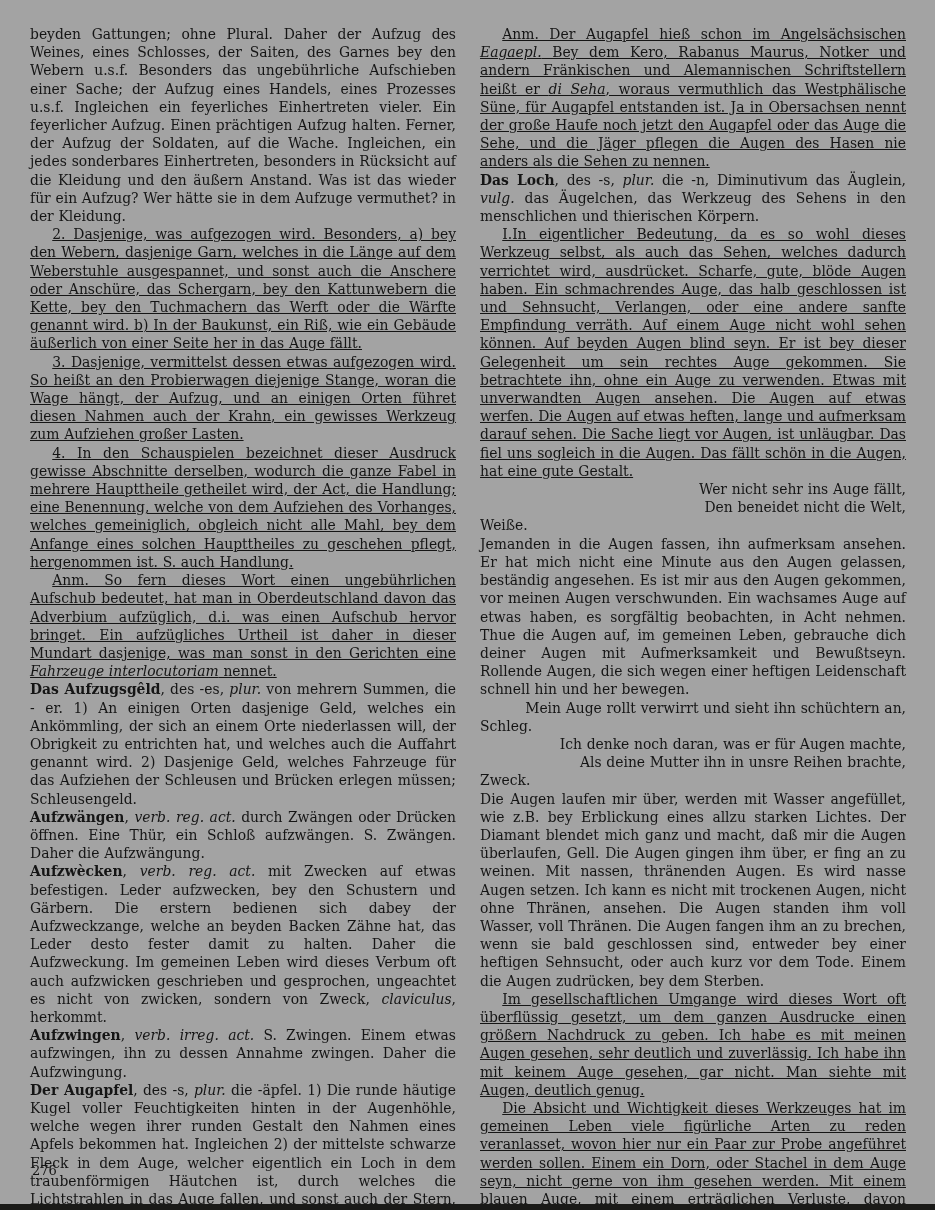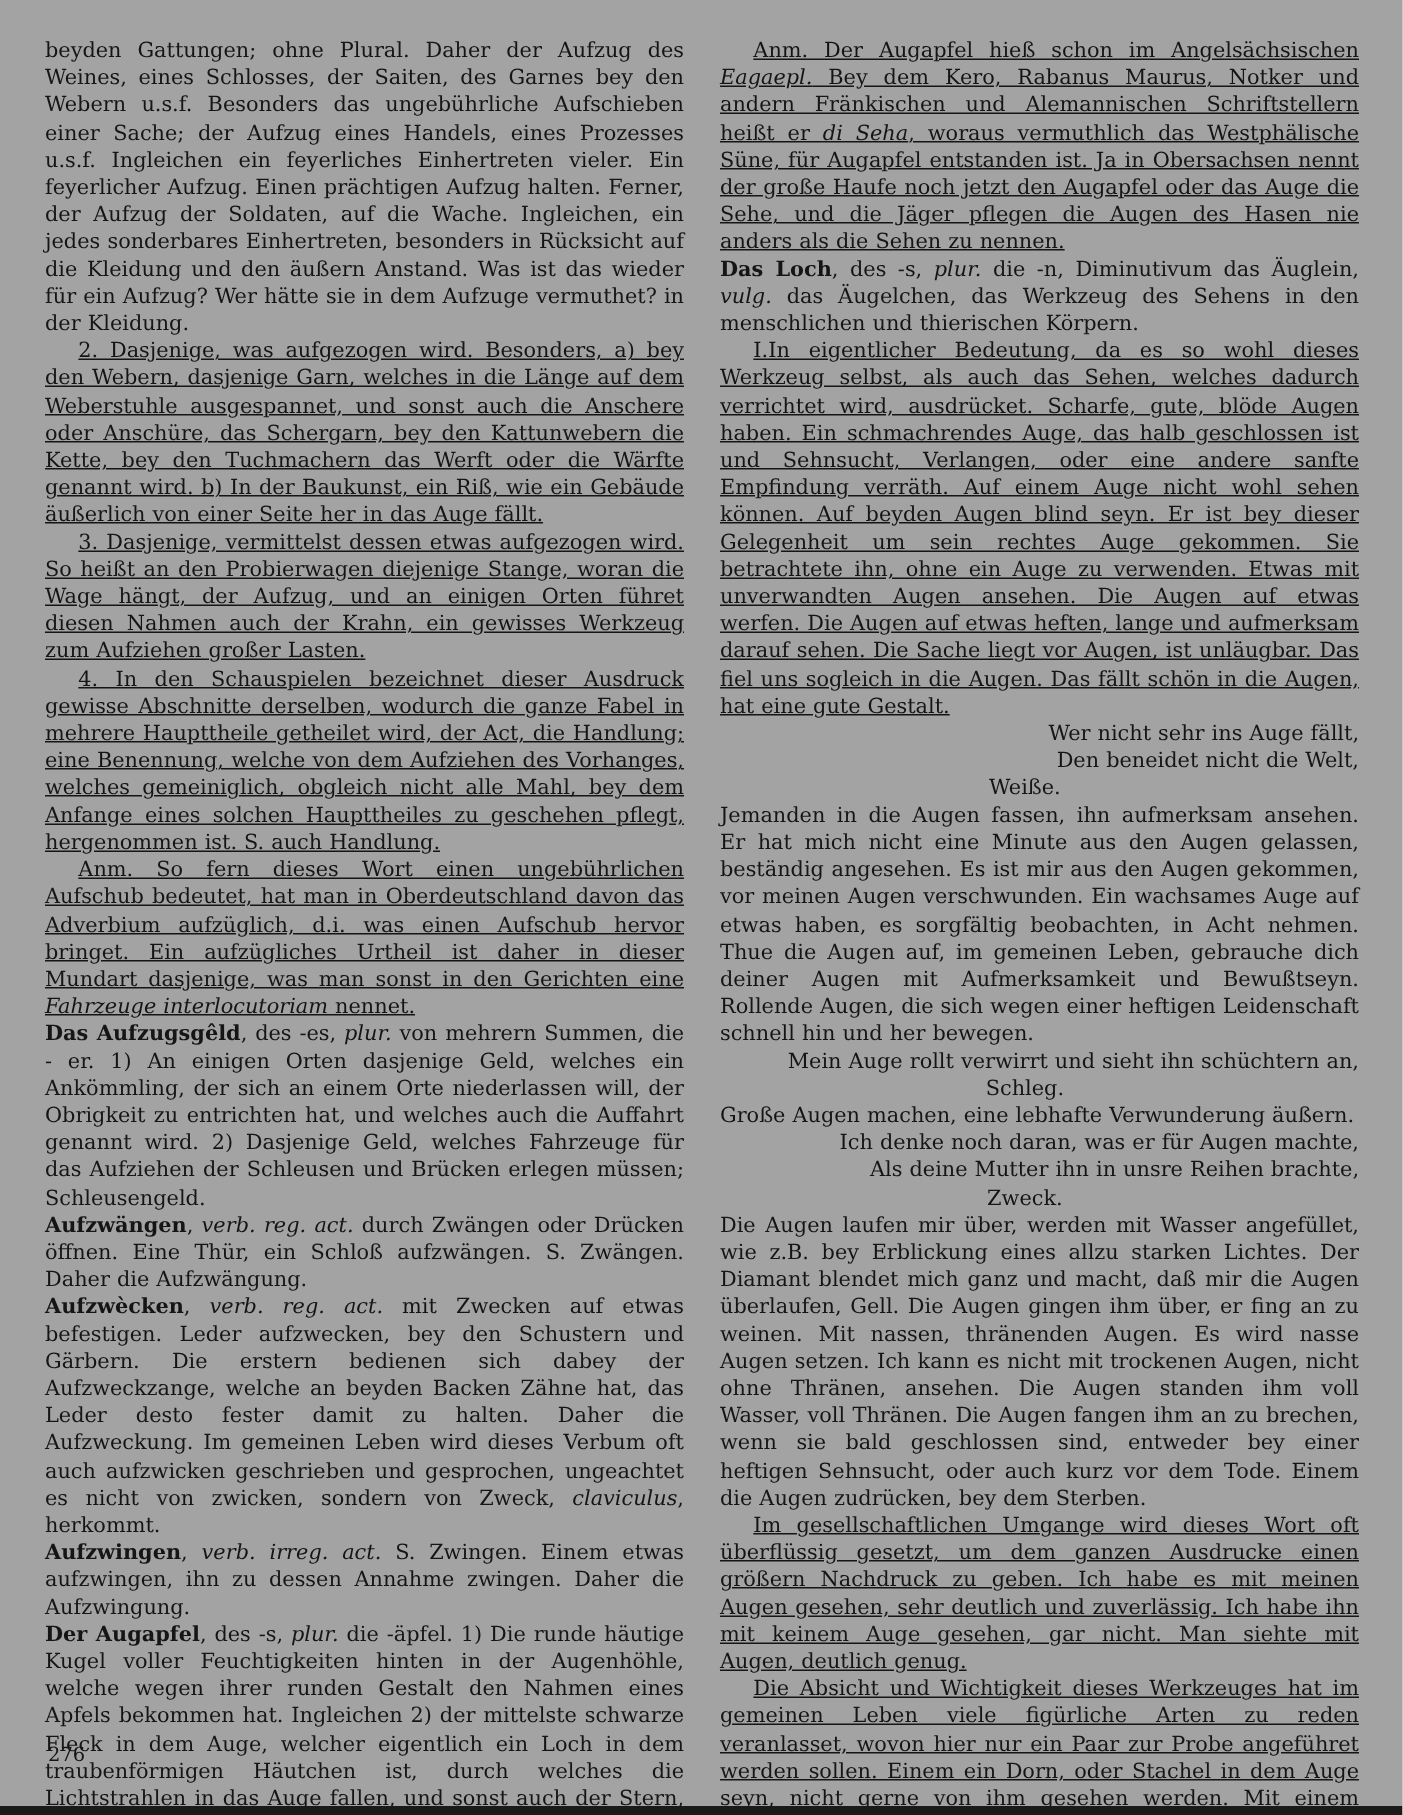"Weiße." .col p.cite { text-align: center -> left }
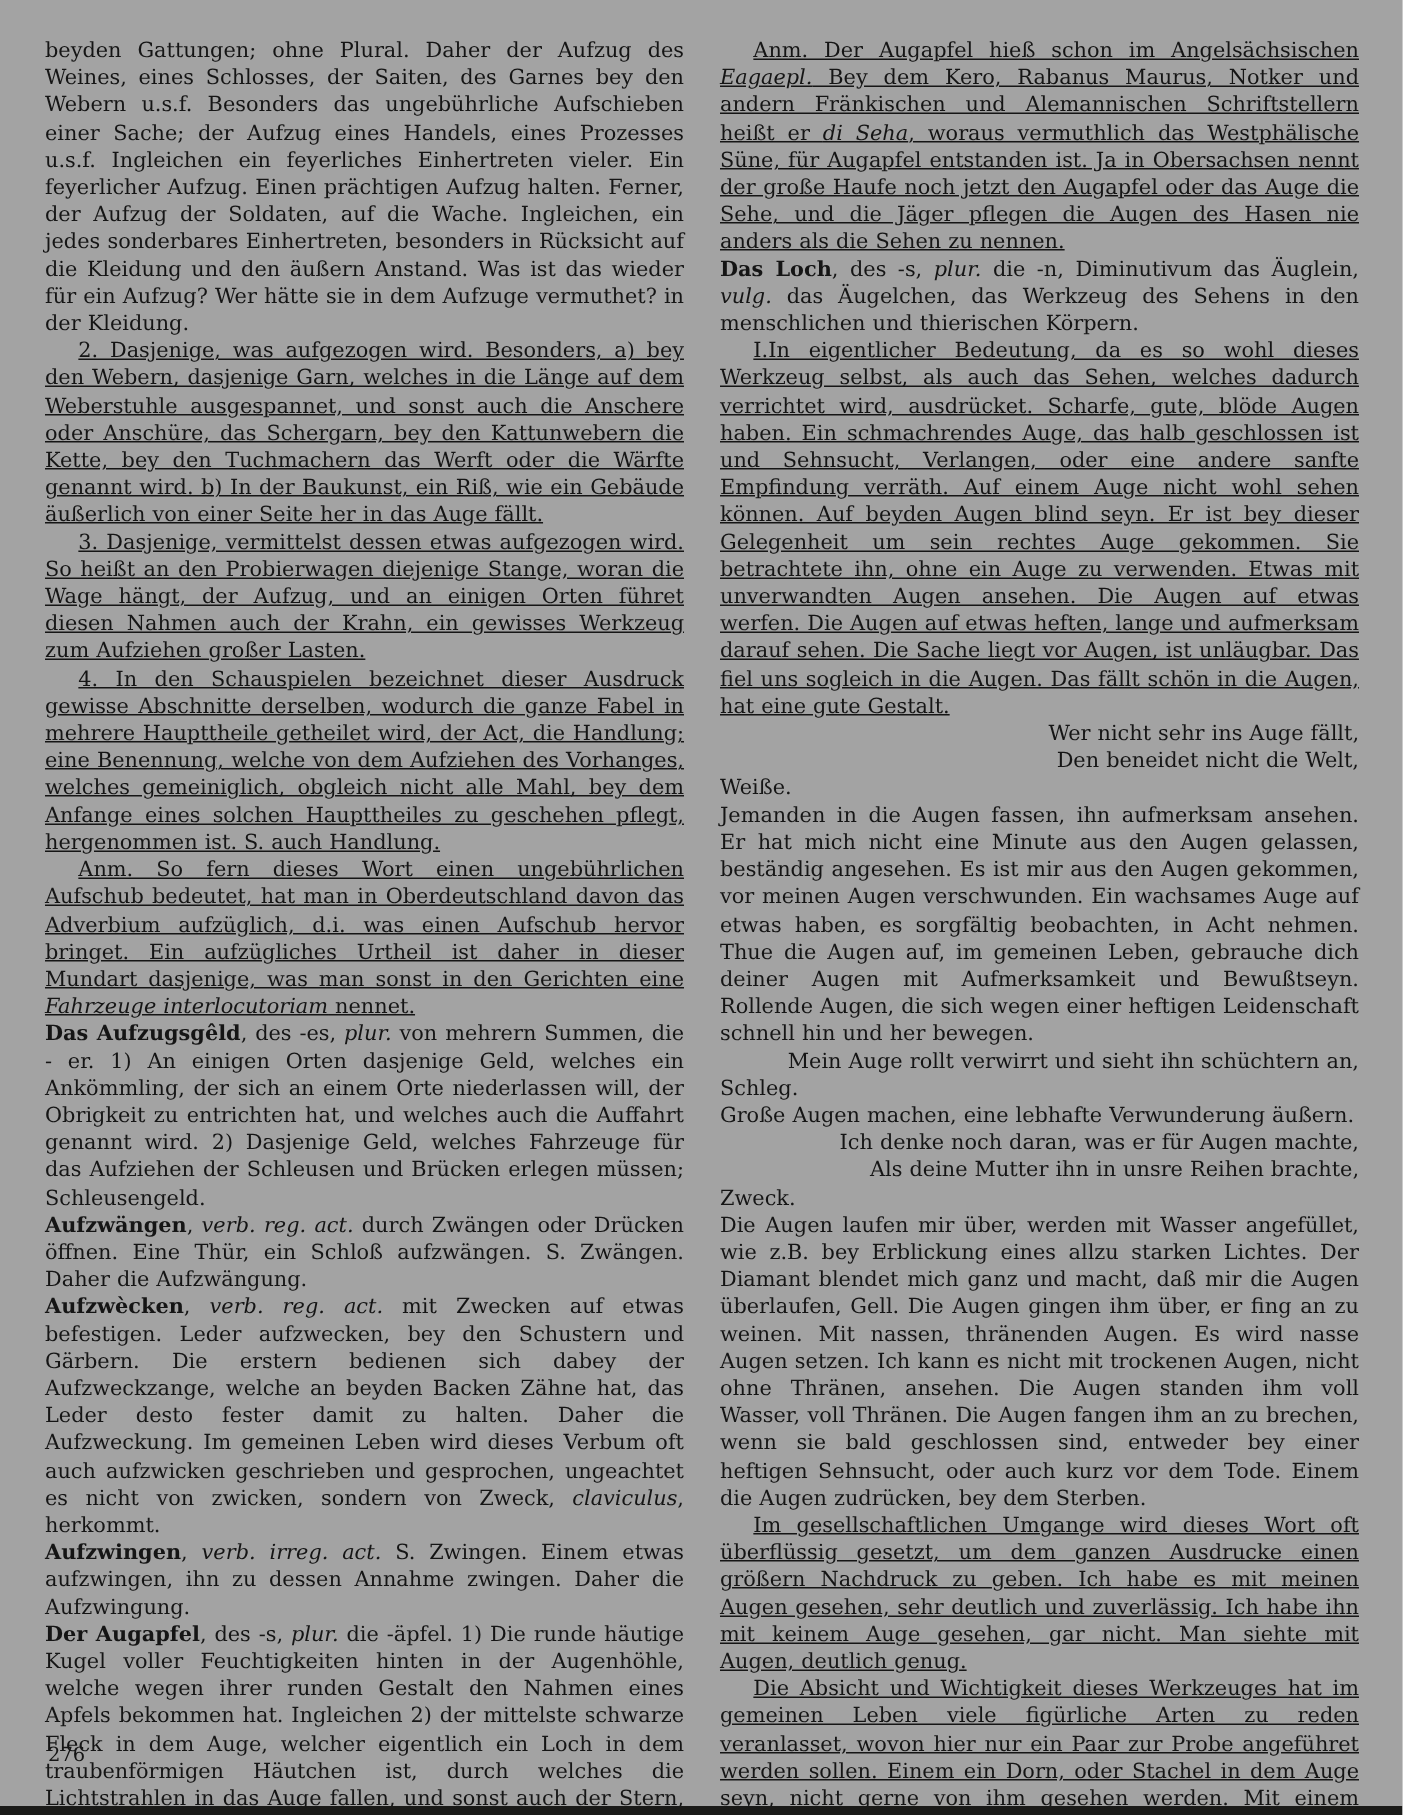"Große Augen machen, eine lebhafte" p.body { html: <p><span>Große Augen machen, eine lebhafte Verwunderung äußern.</span></p> -> none }
